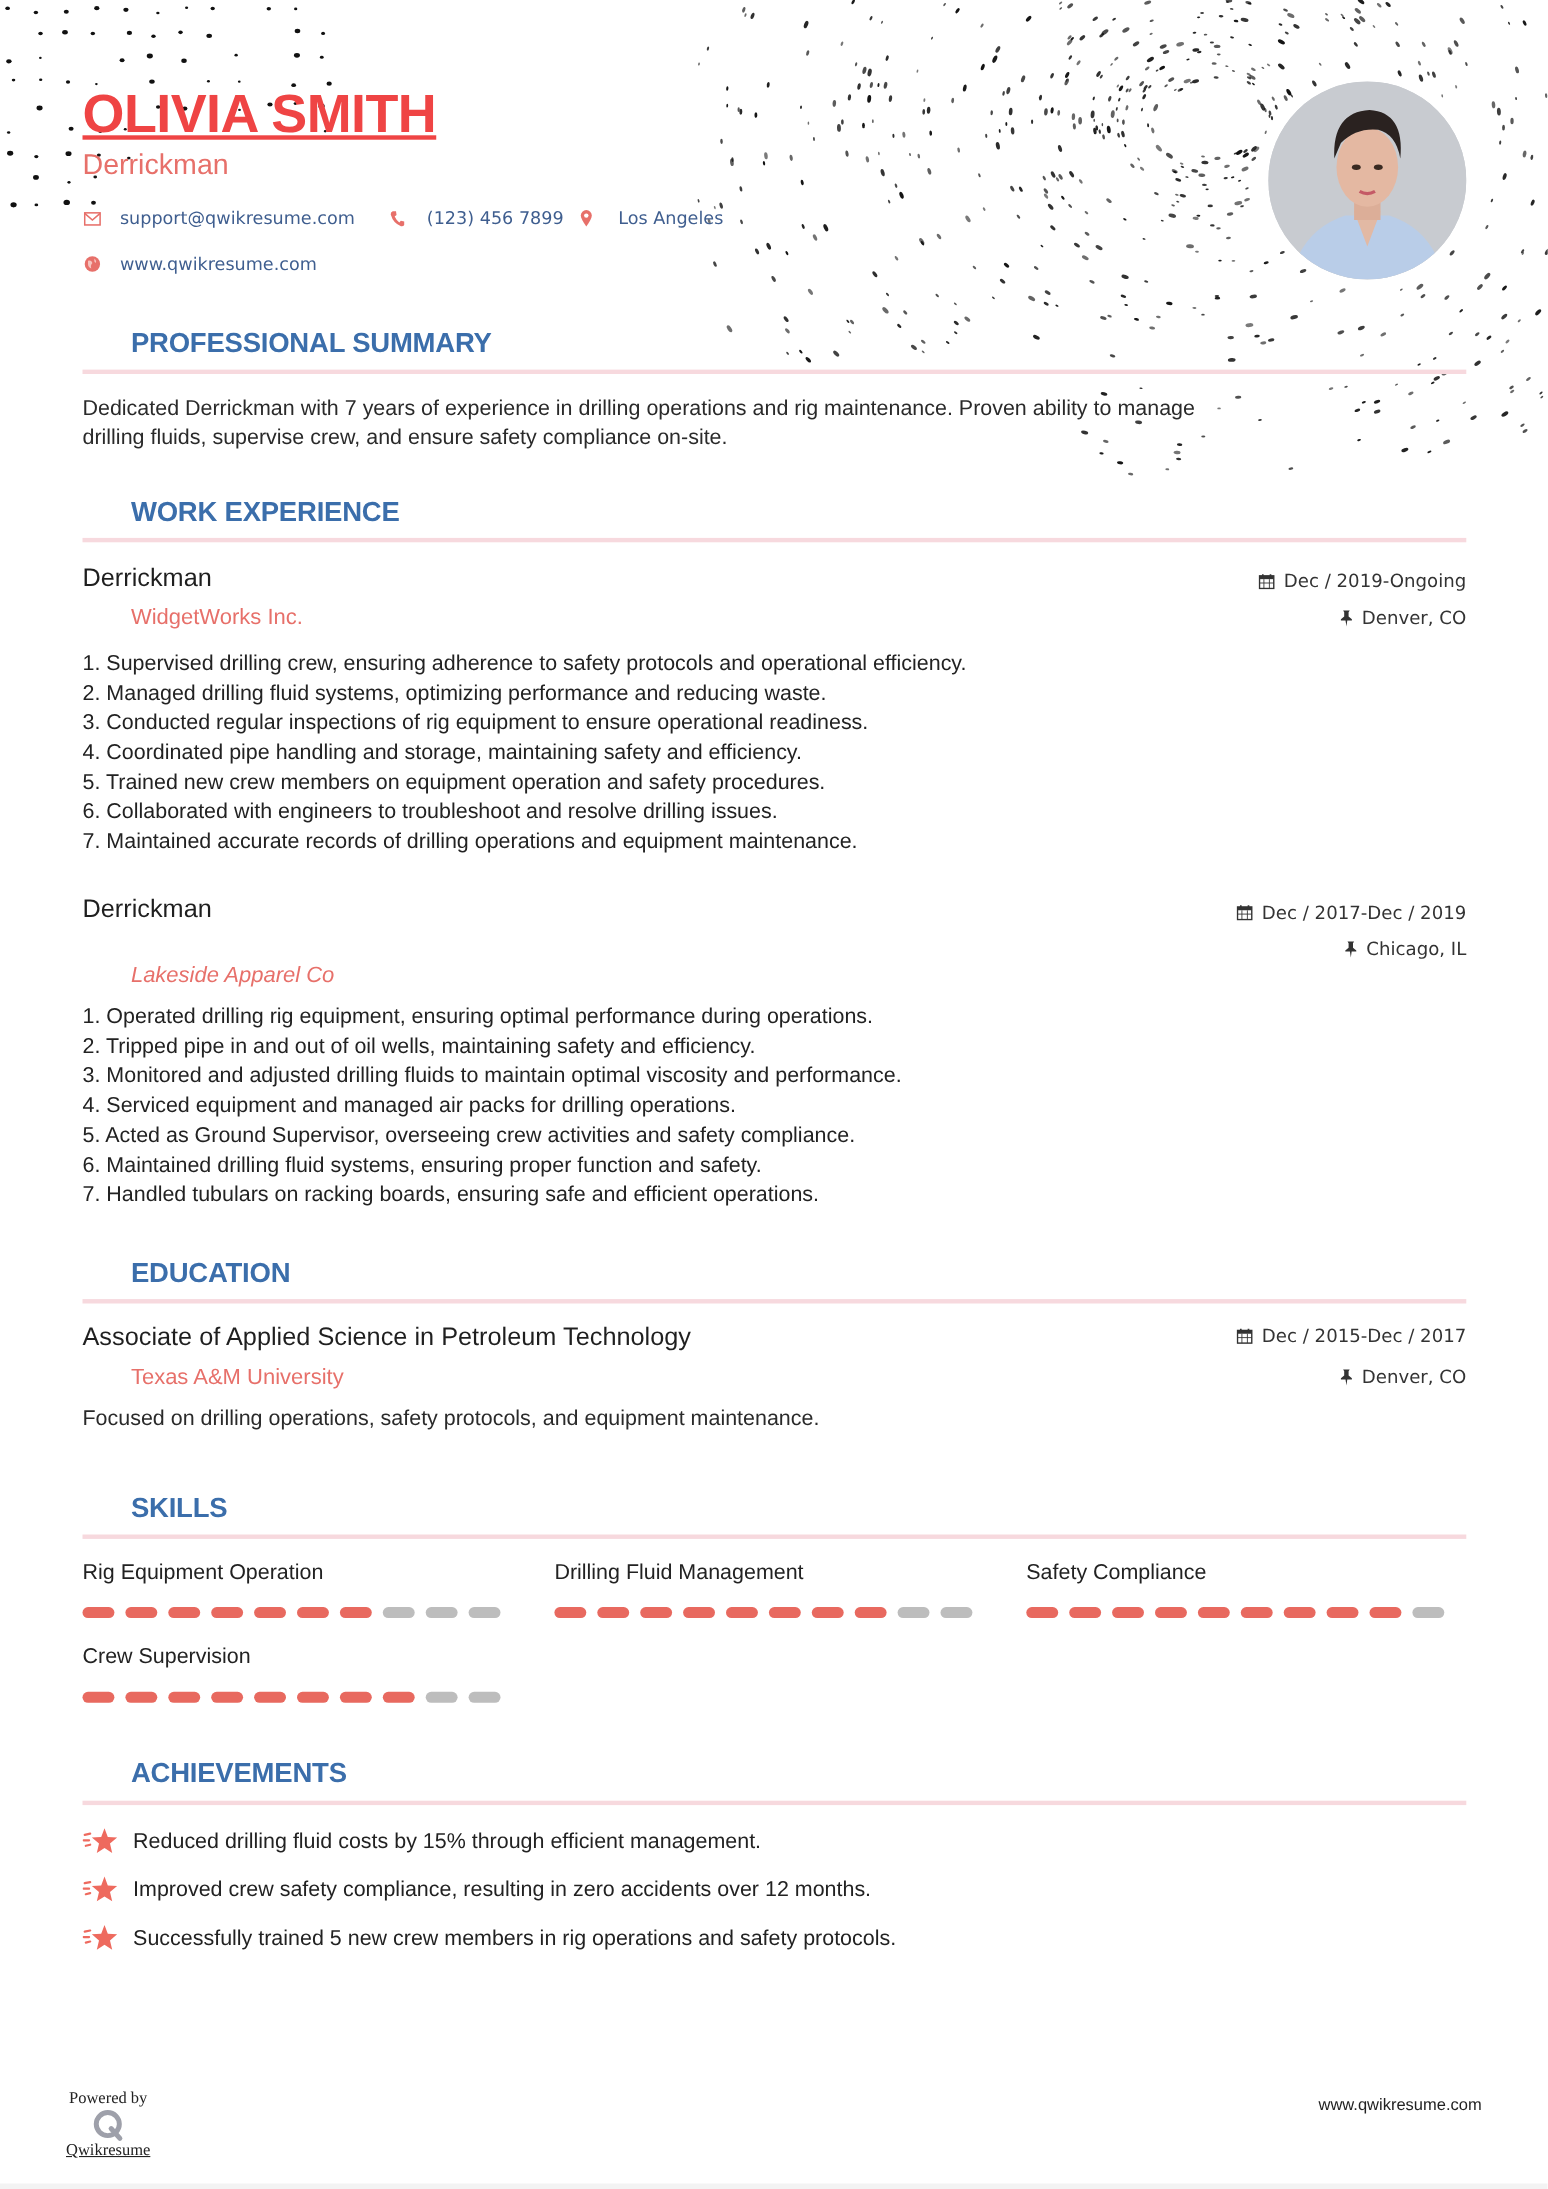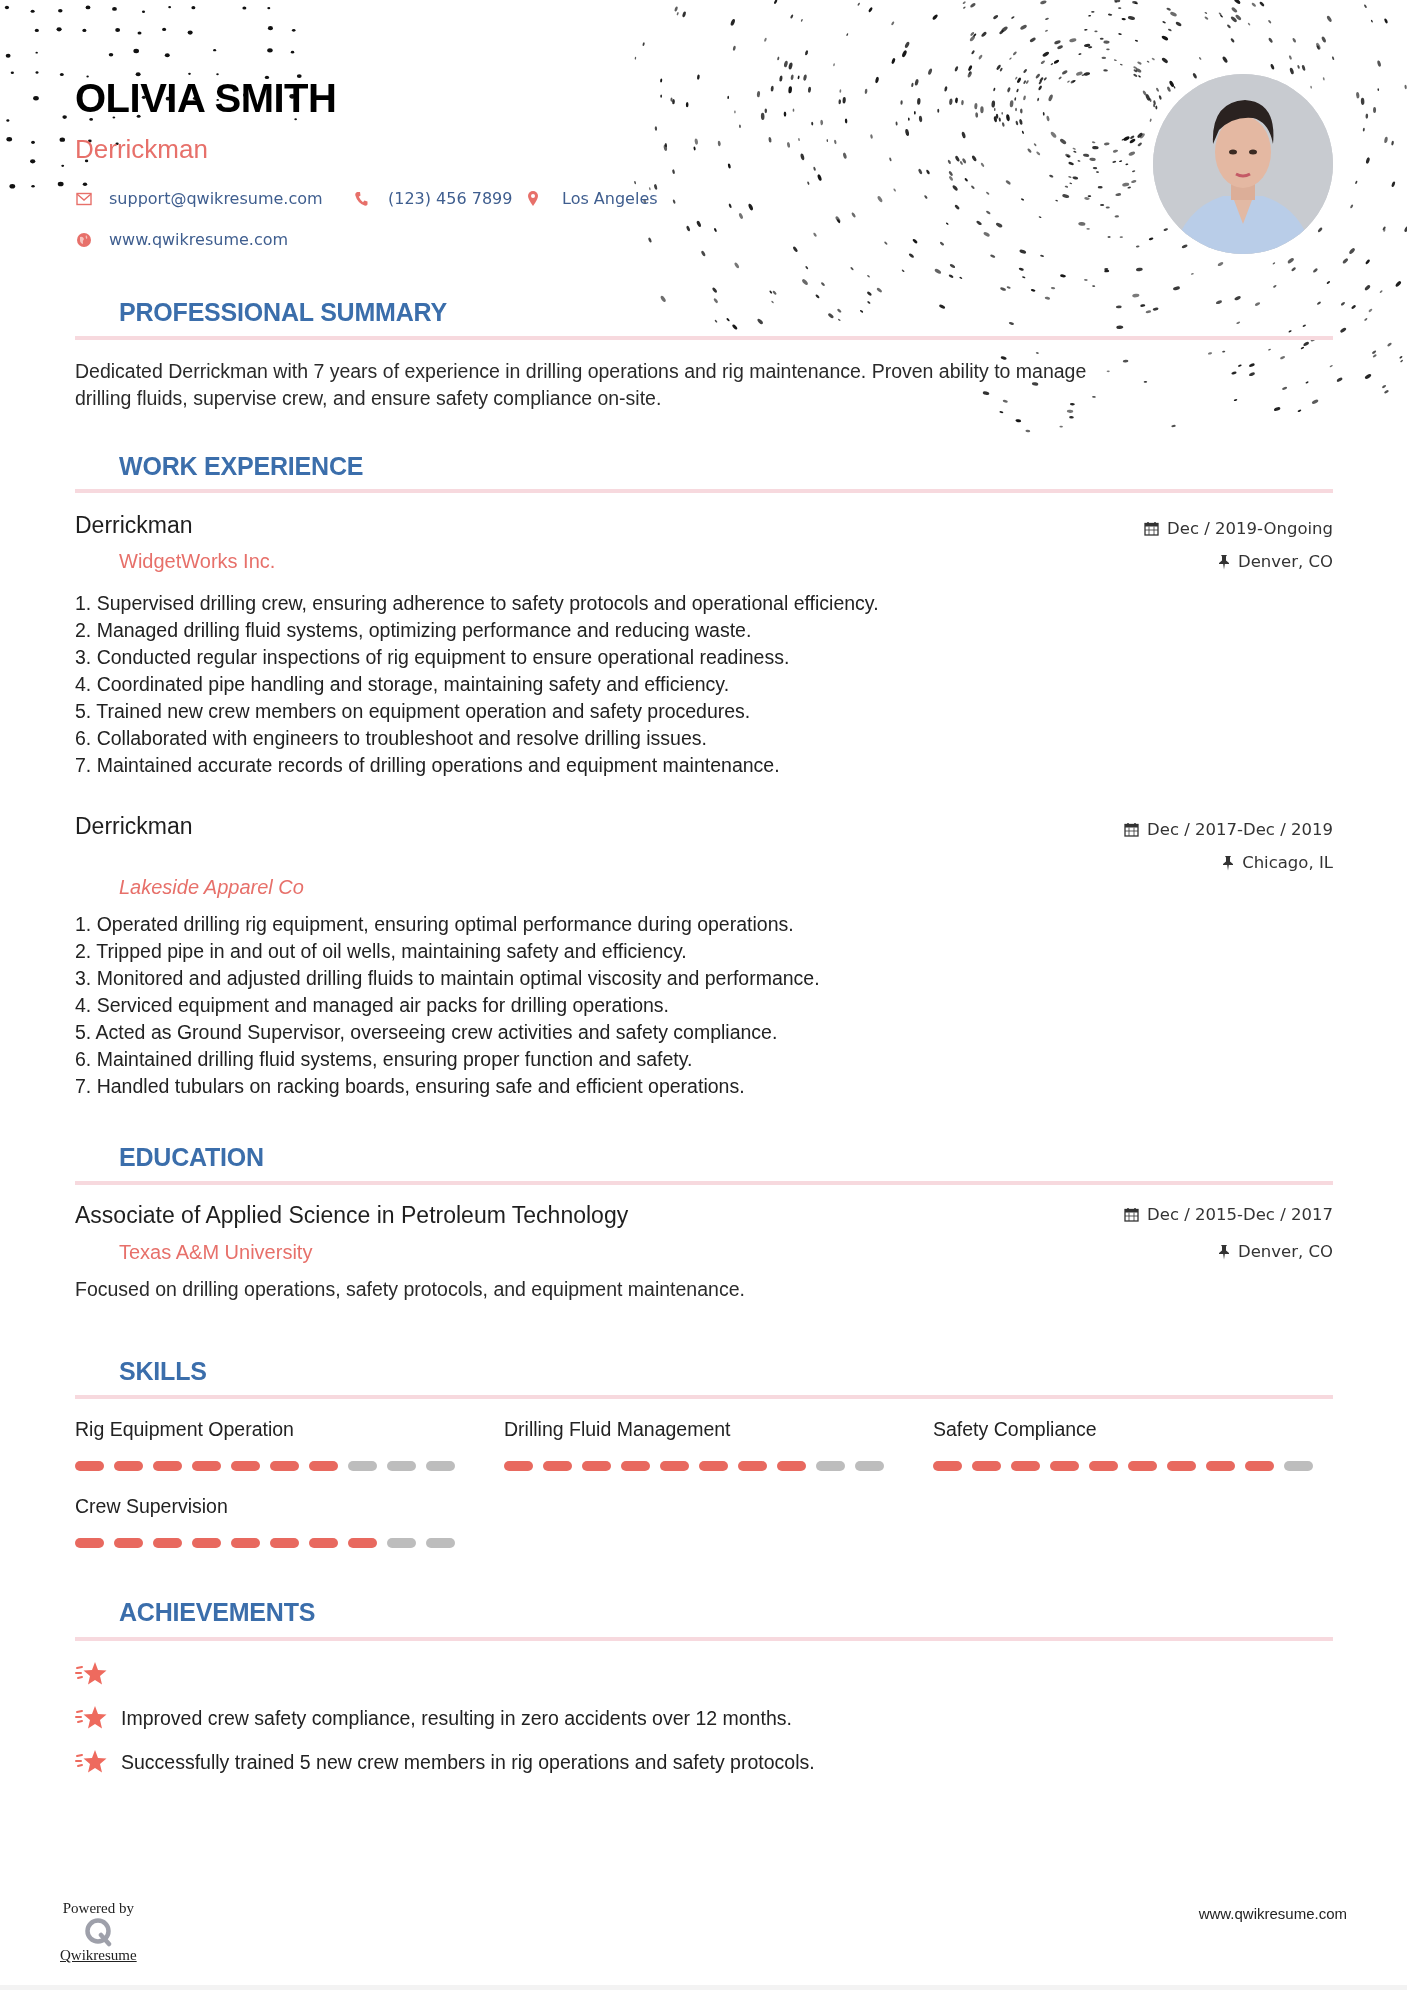"OLIVIA SMITH" .name { color: #000000 -> #ef4444; font-size: 40px -> 49px; text-decoration: none -> underline }
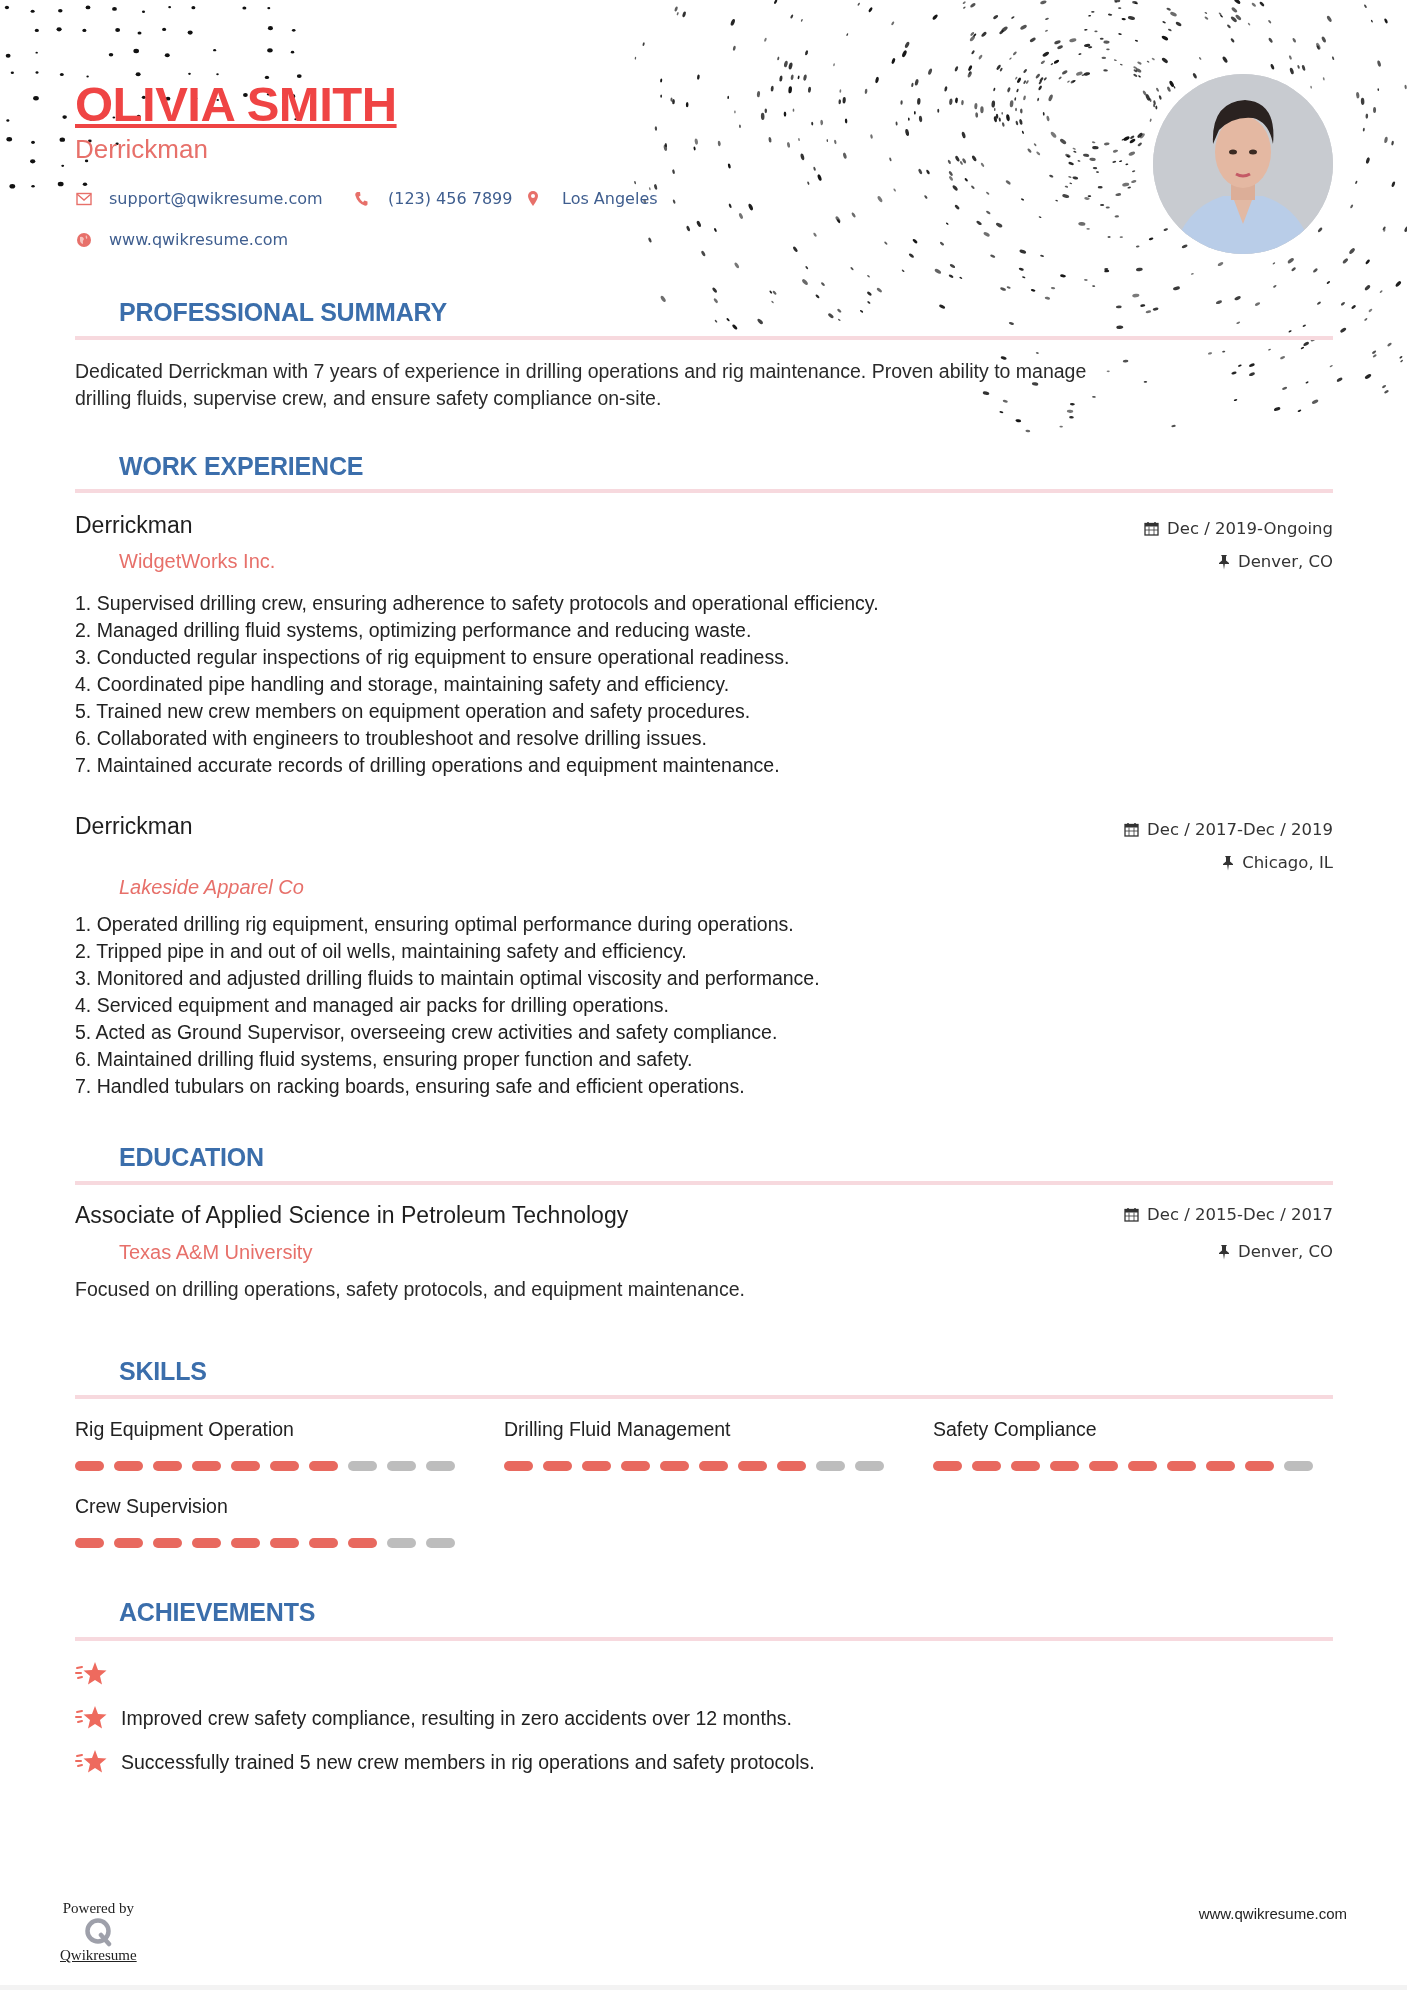"Reduced drilling fluid costs by" span { html: none -> <span>Reduced drilling fluid costs by 15% through efficient management.</span> }
